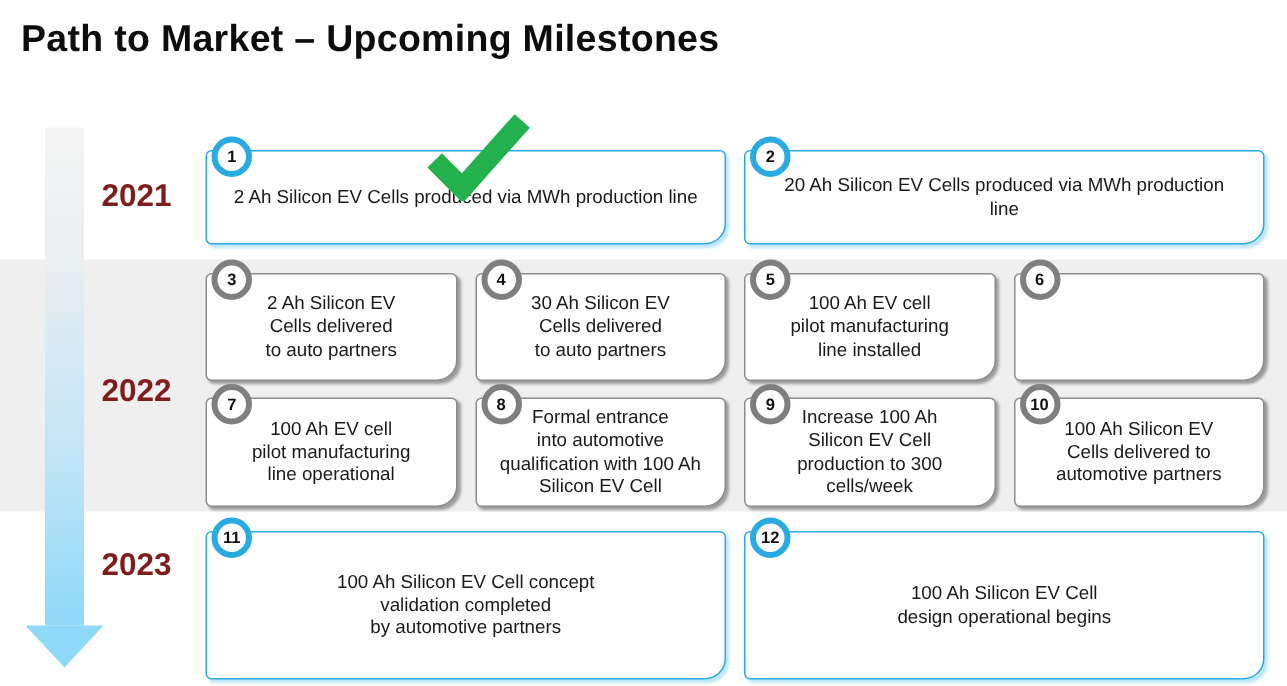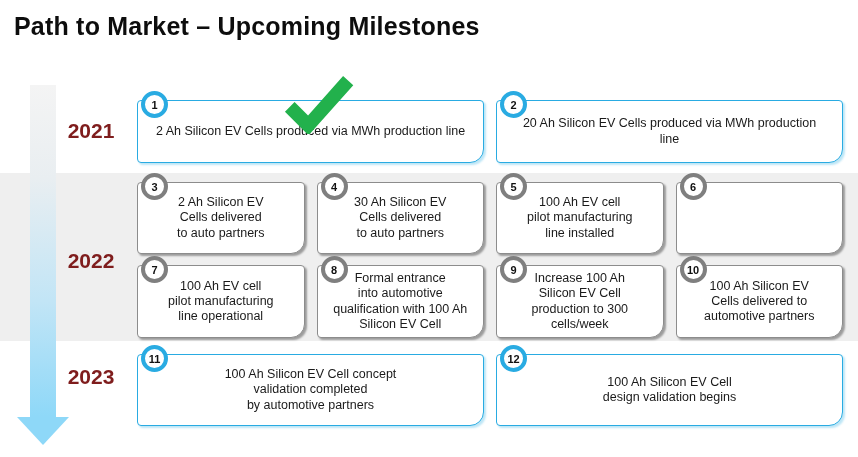"11" .row-2023 { height: 72px -> 99px }
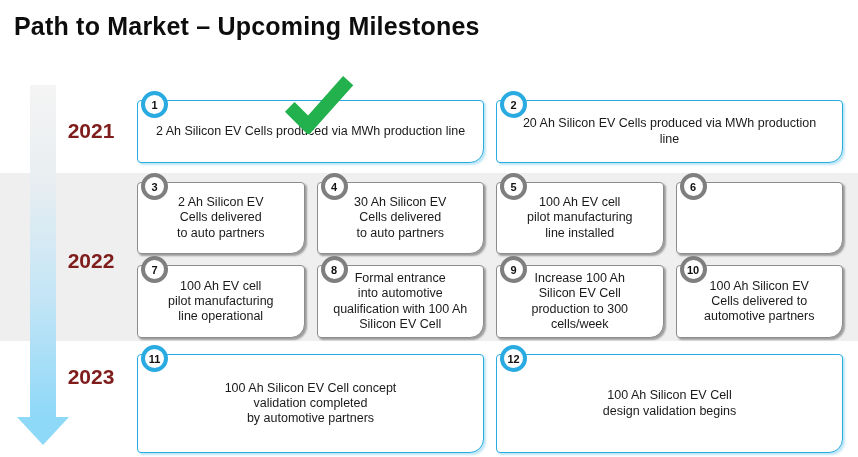"100 Ah Silicon EV Cell" div.box-text { text: validation -> operational }
